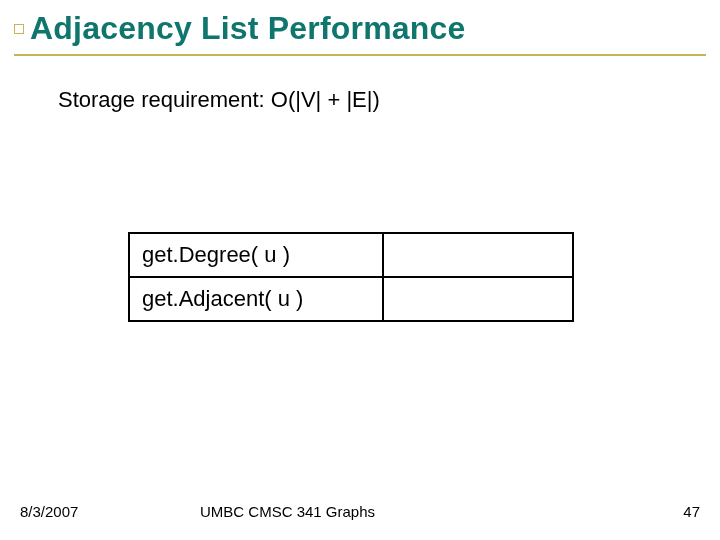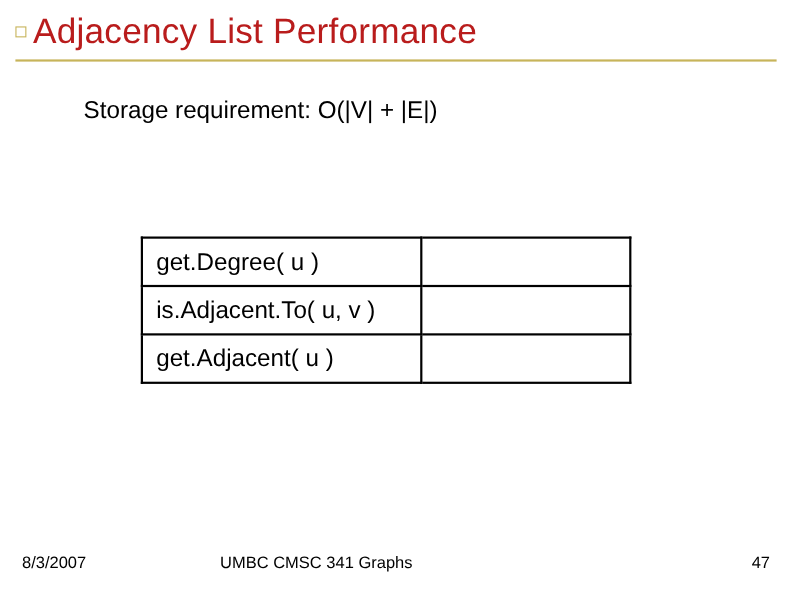"Adjacency List Performance" .title-text { color: #b91c1c -> #0f766e; font-weight: 400 -> 700 }
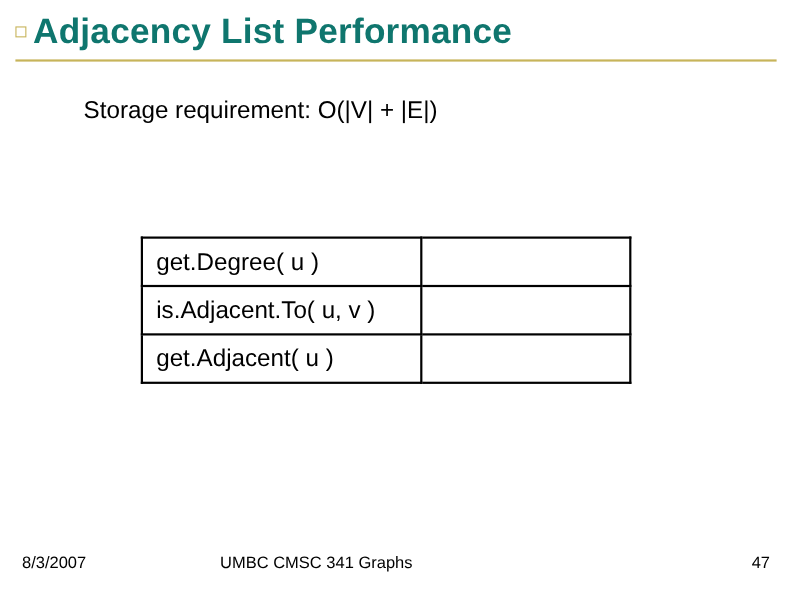"Storage requirement: O(|V| + |E|)" .body-area { left: 76px -> 58px }
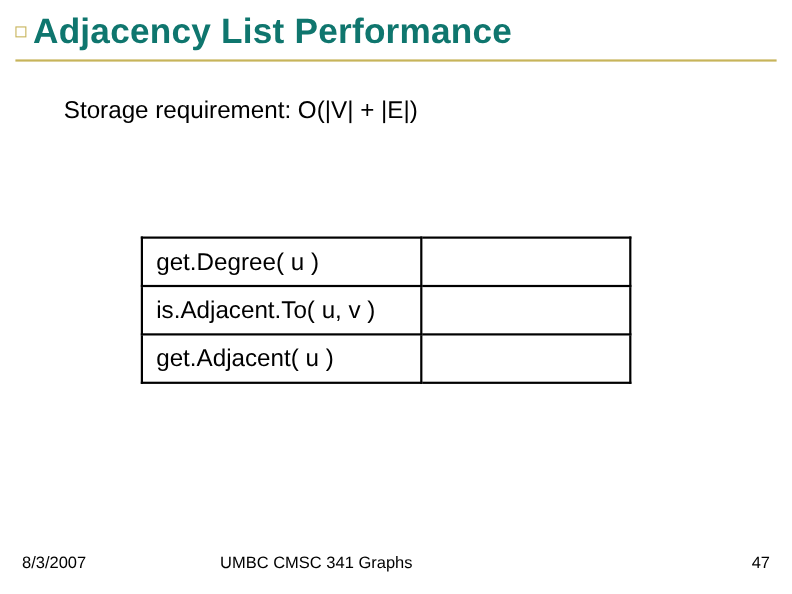"get.Degree( u )" .table-wrap { top: 215px -> 232px }
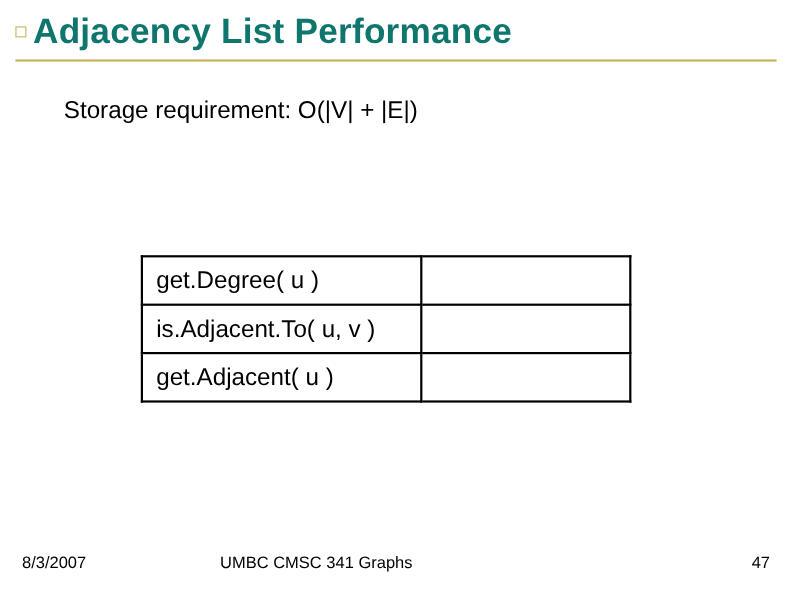"is.Adjacent.To( u, v )" tr { html: <tr> <td>is.Adjacent.To( u, v )</td> <td></td> </tr> -> none }
